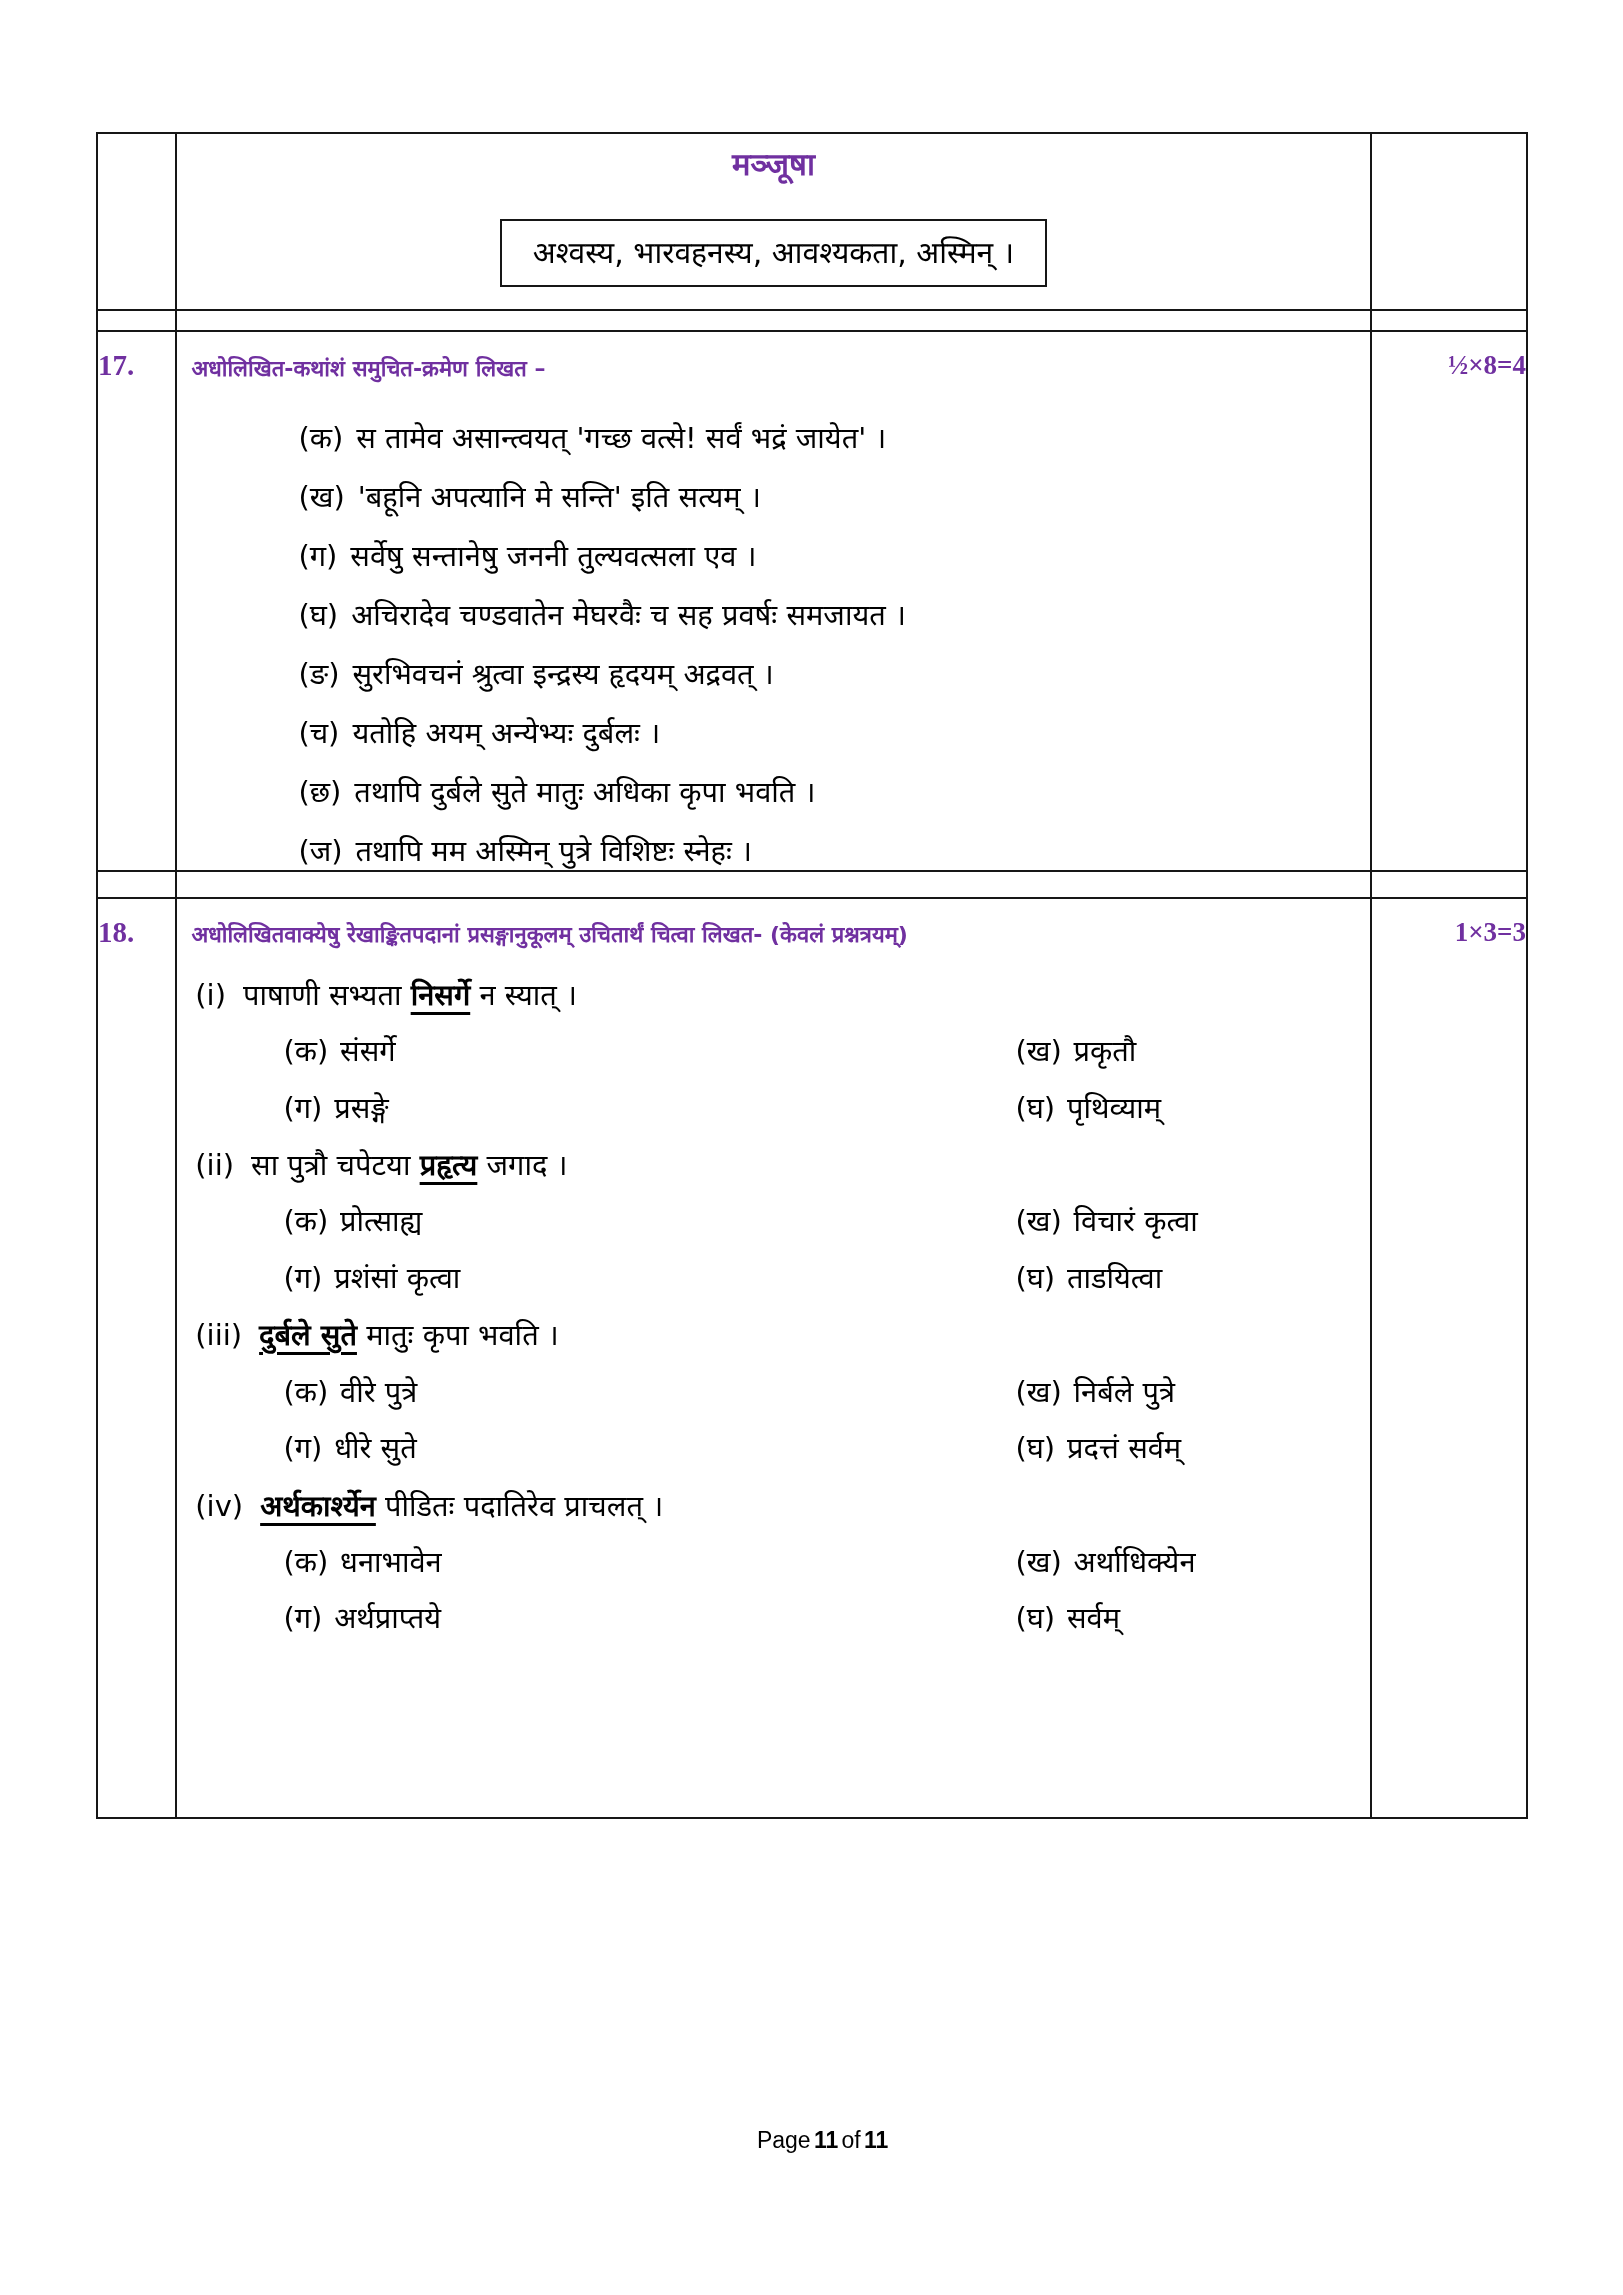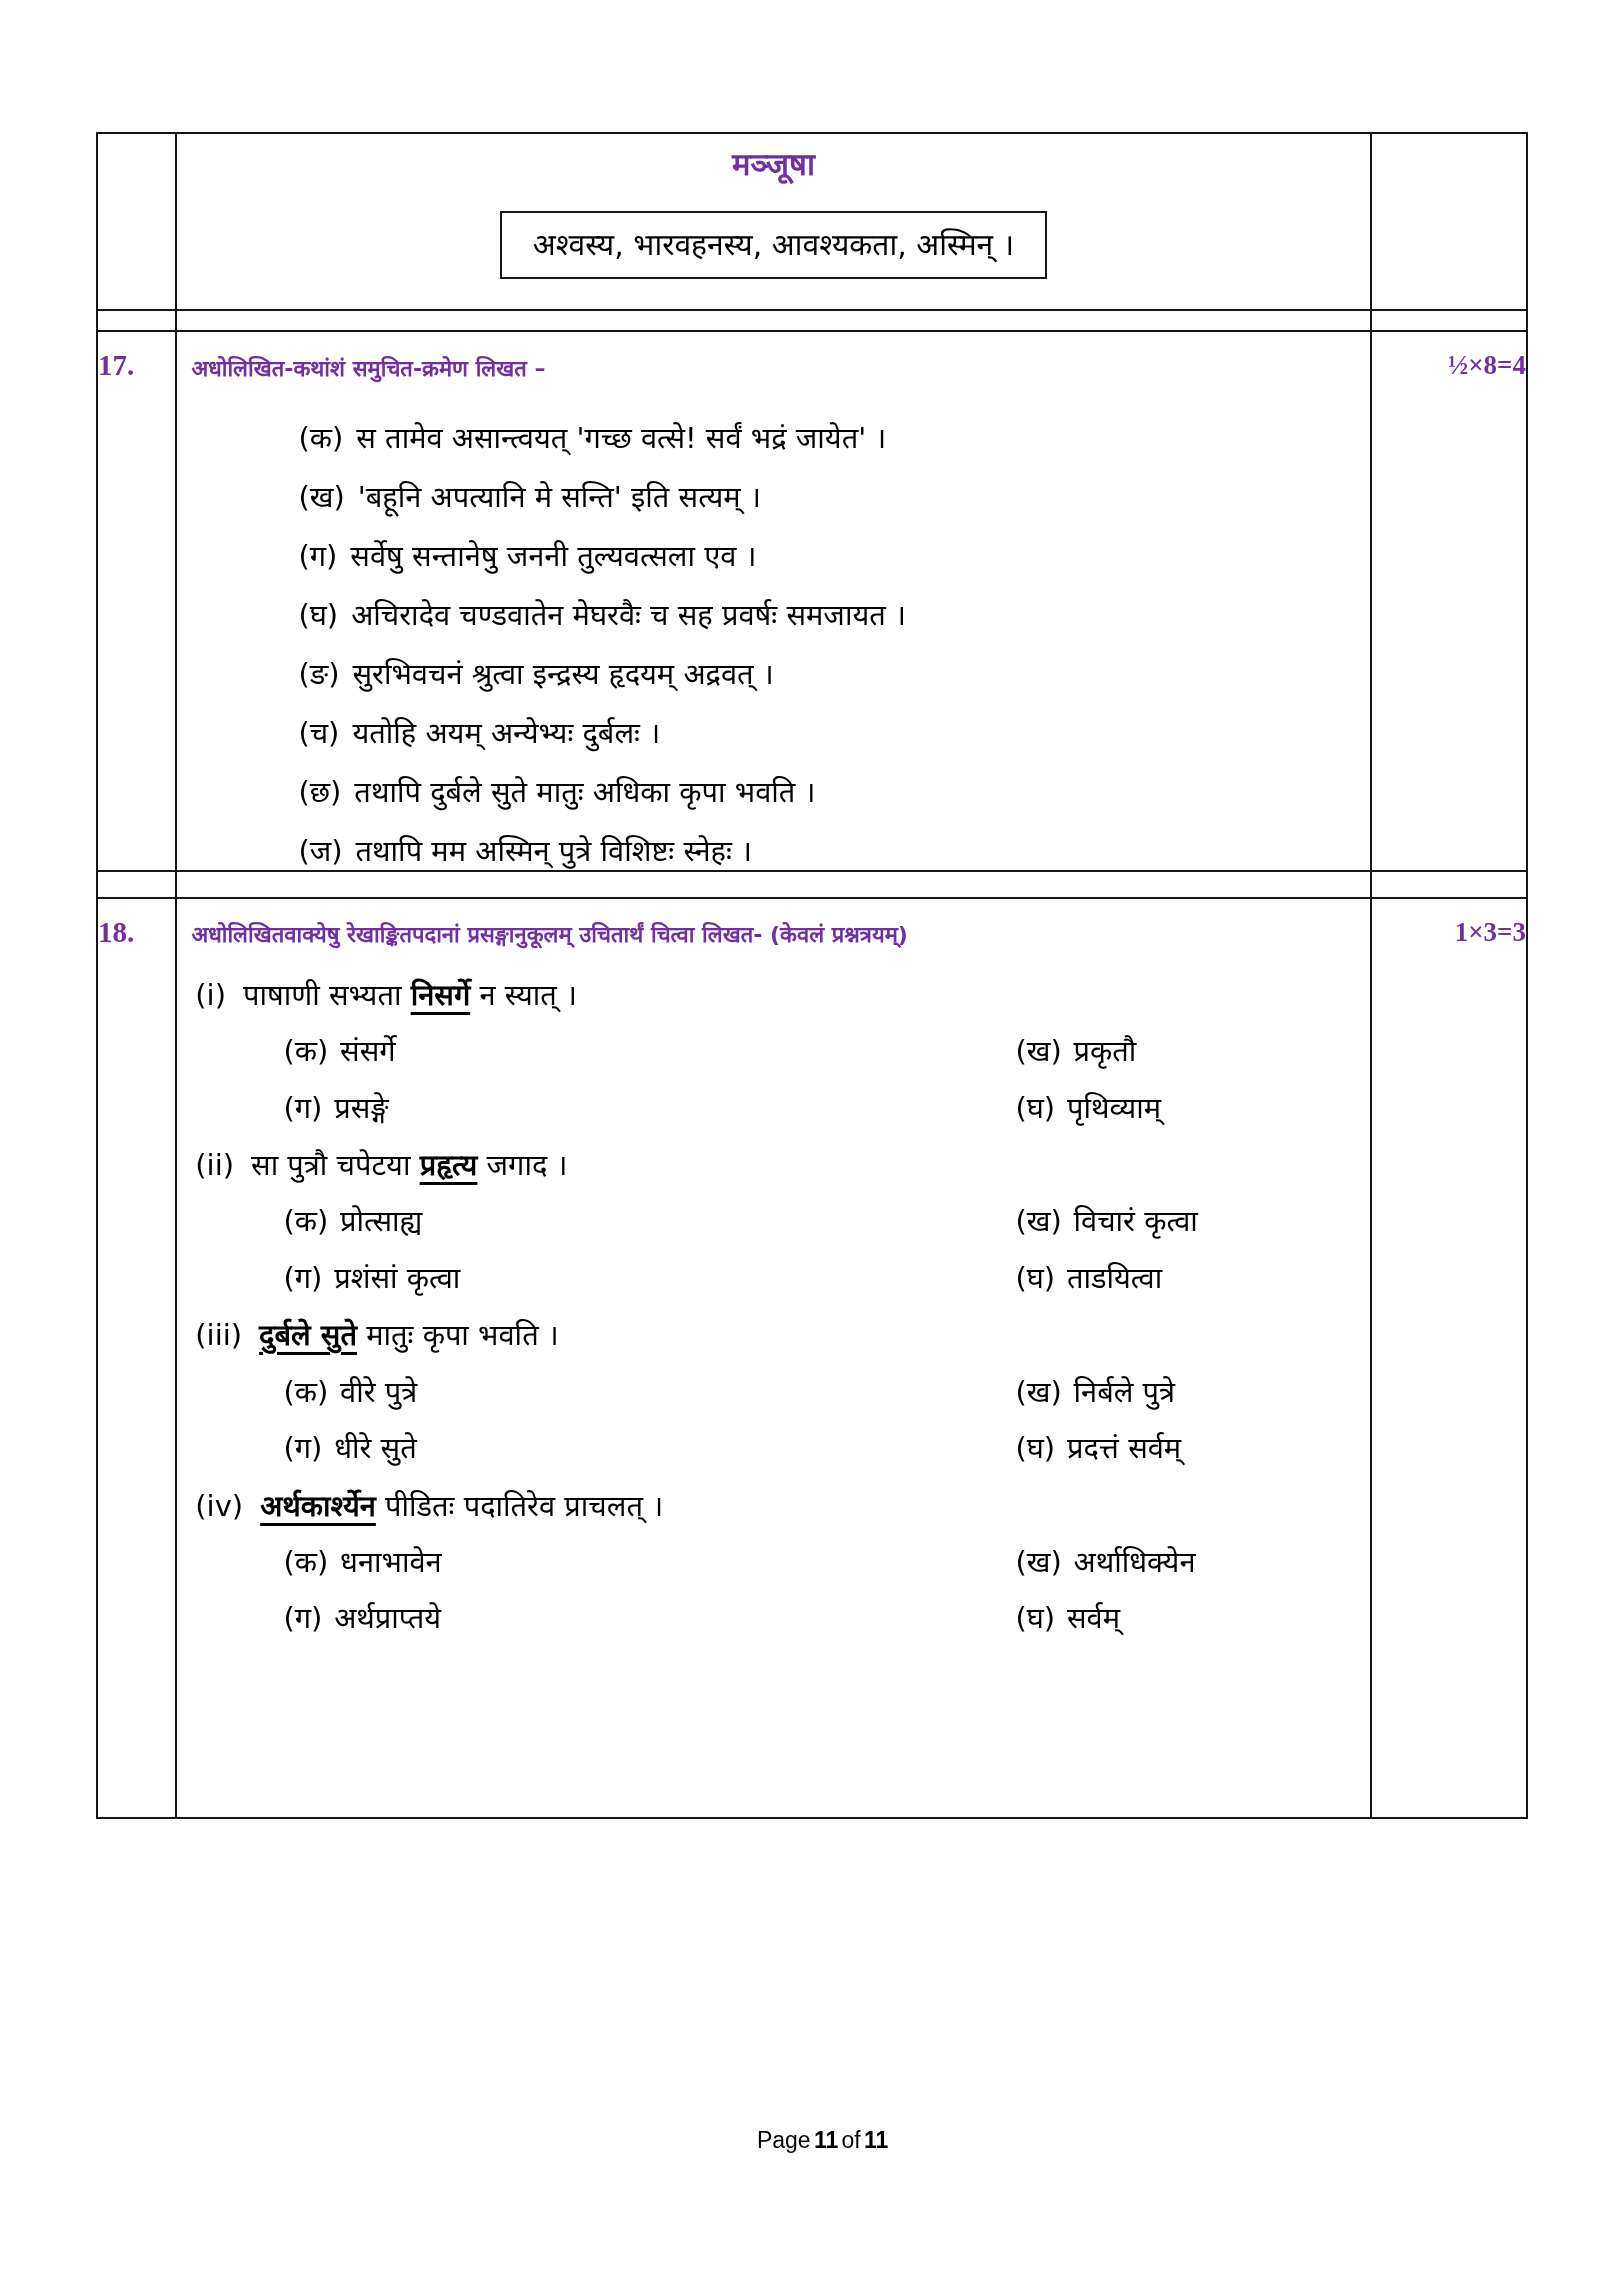"अश्वस्य, भारवहनस्य, आवश्यकता, अस्मिन् ।" .word-box { margin-top: 26px -> 34px }
